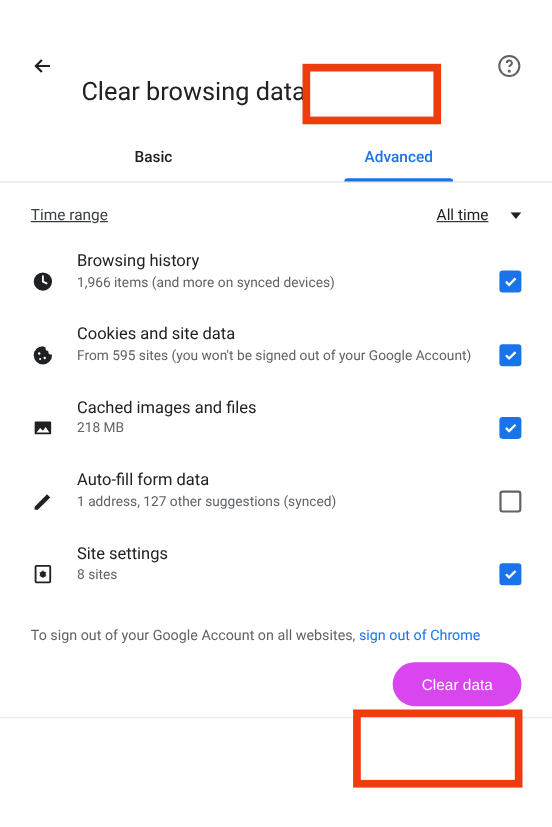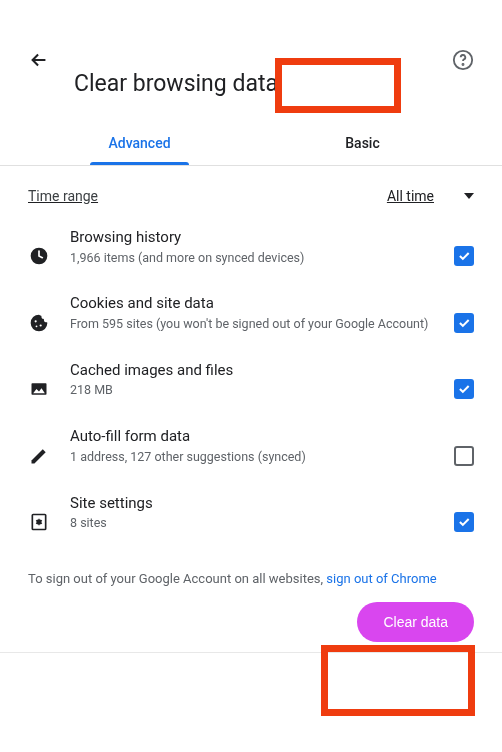"Advanced" div.tab { order: before "Basic" -> after "Basic" }
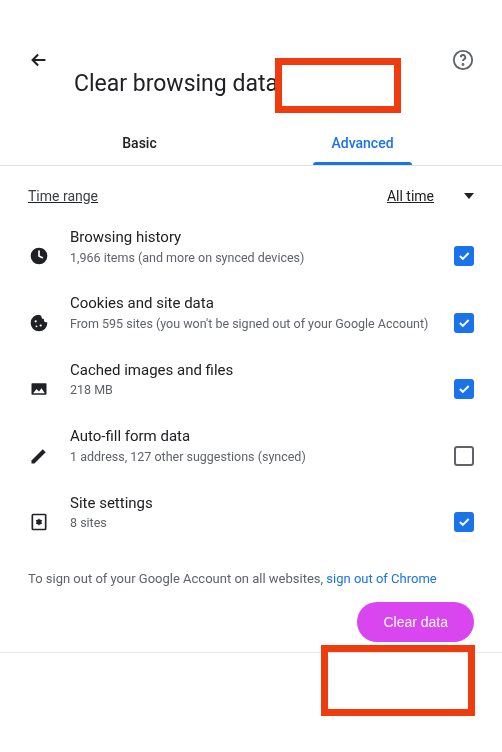"All time" .time-select { gap: 30px -> 20px }
